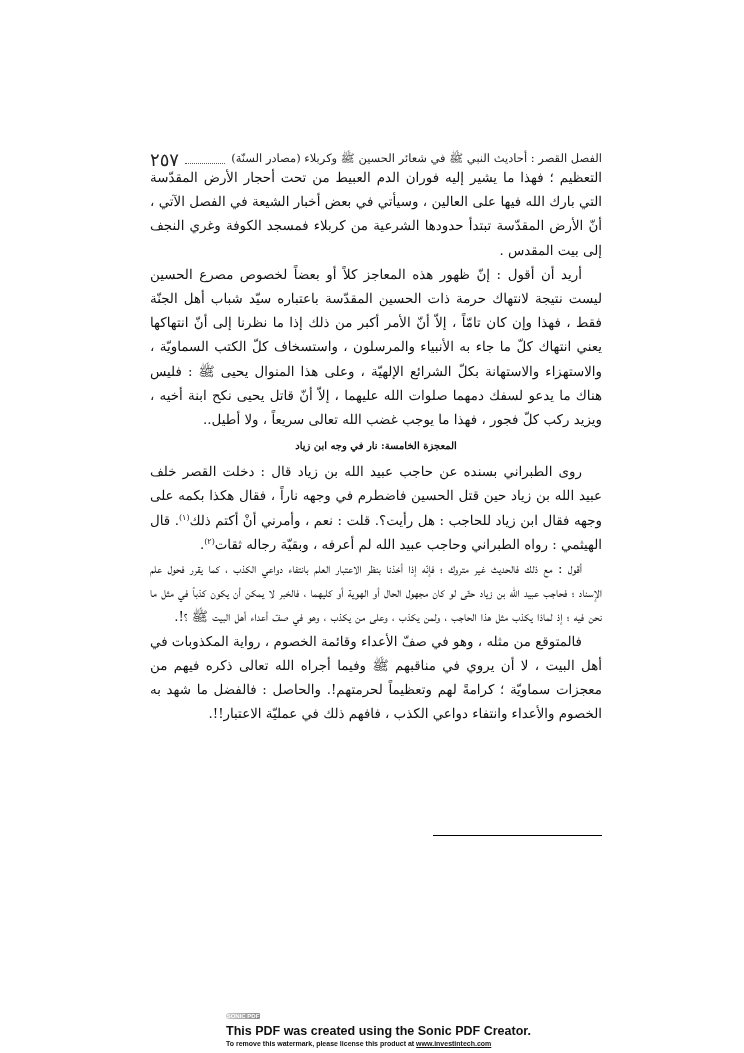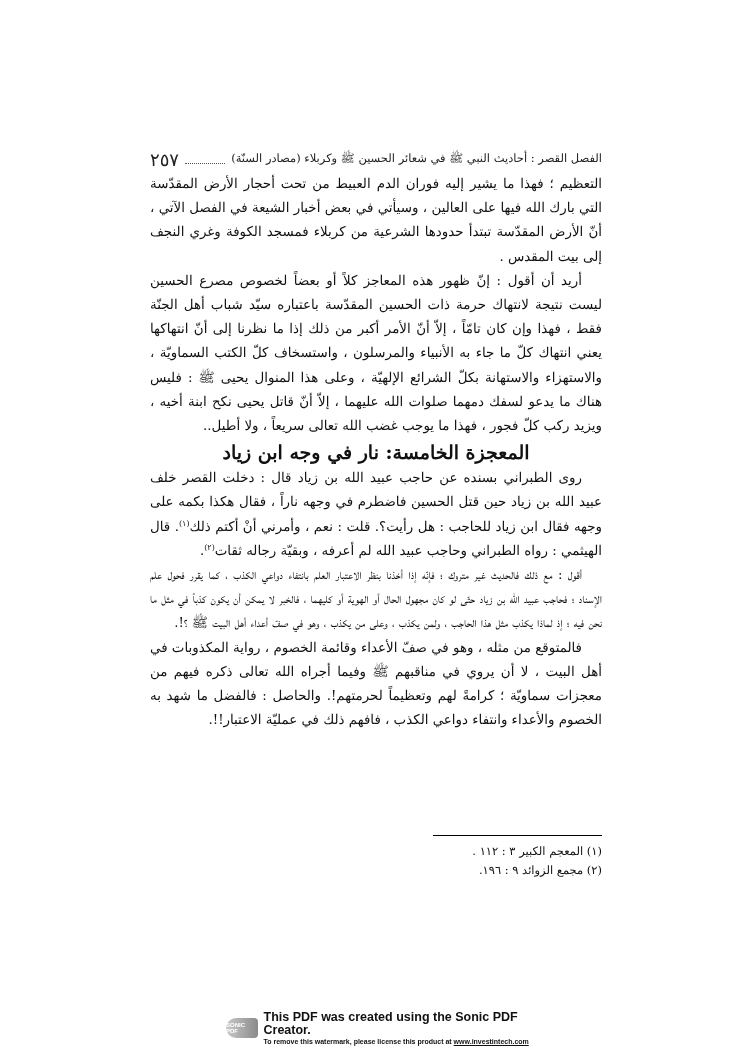"التعظيم ؛ فهذا ما يشير" .body { top: 172px -> 166px }
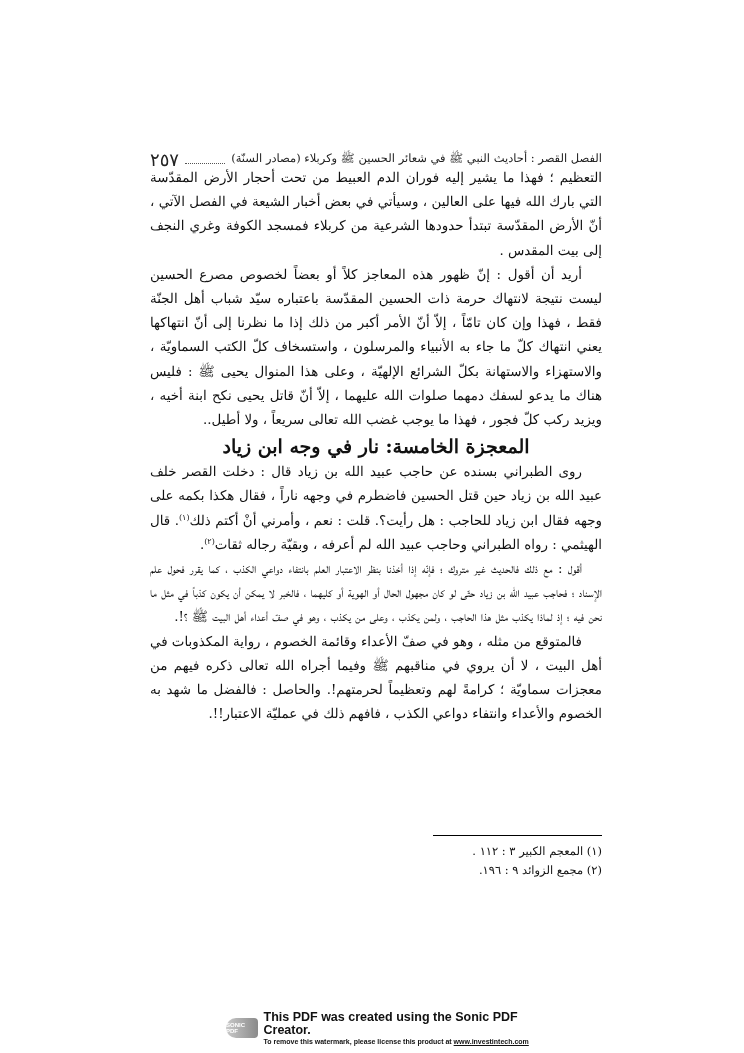"المعجزة الخامسة: نار في وجه" .body h2 { font-size: 19px -> 10px }
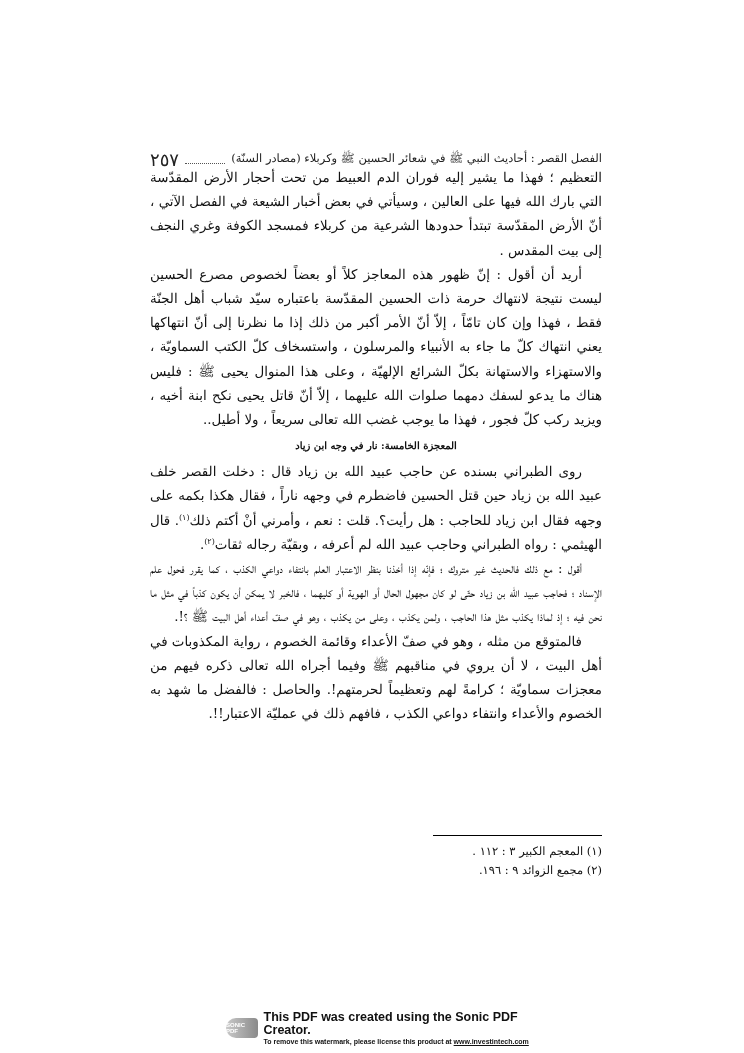"(١) المعجم الكبير ٣ :" div.notes { html: <div> <div>(١) المعجم الكبير ٣ : ١١٢ .</div> <div>(٢) مجمع الزوائد ٩ : ١٩٦.</div> </div> -> none }
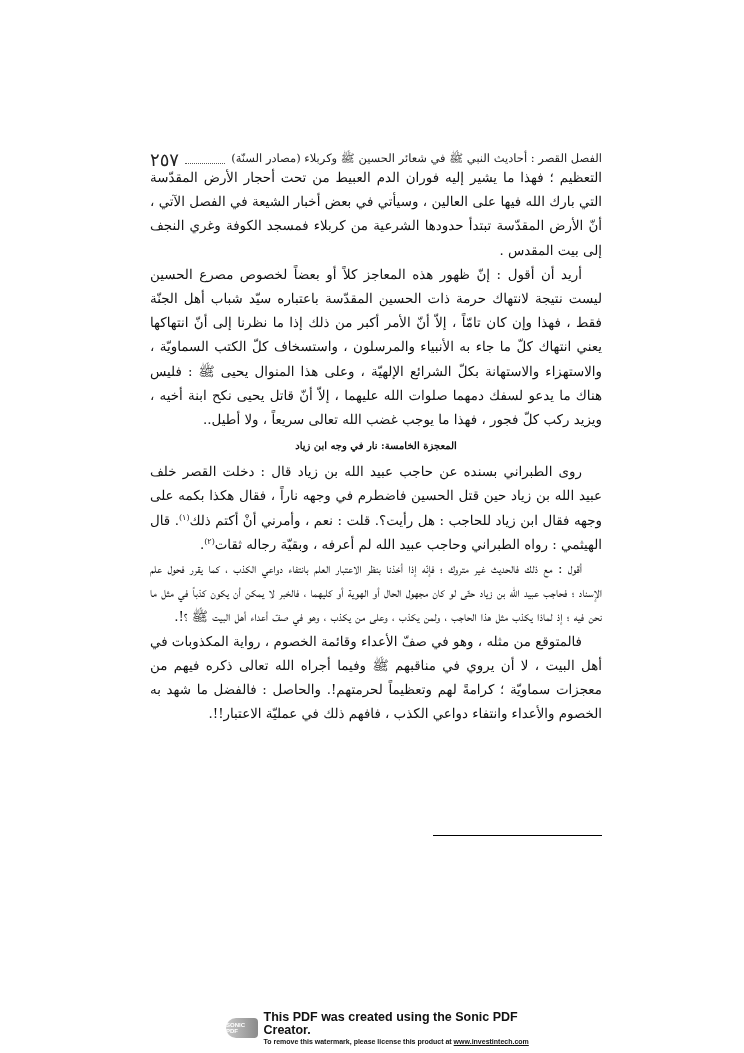"This PDF was created using" .watermark { align-items: center -> flex-start; flex-direction: none -> column }
